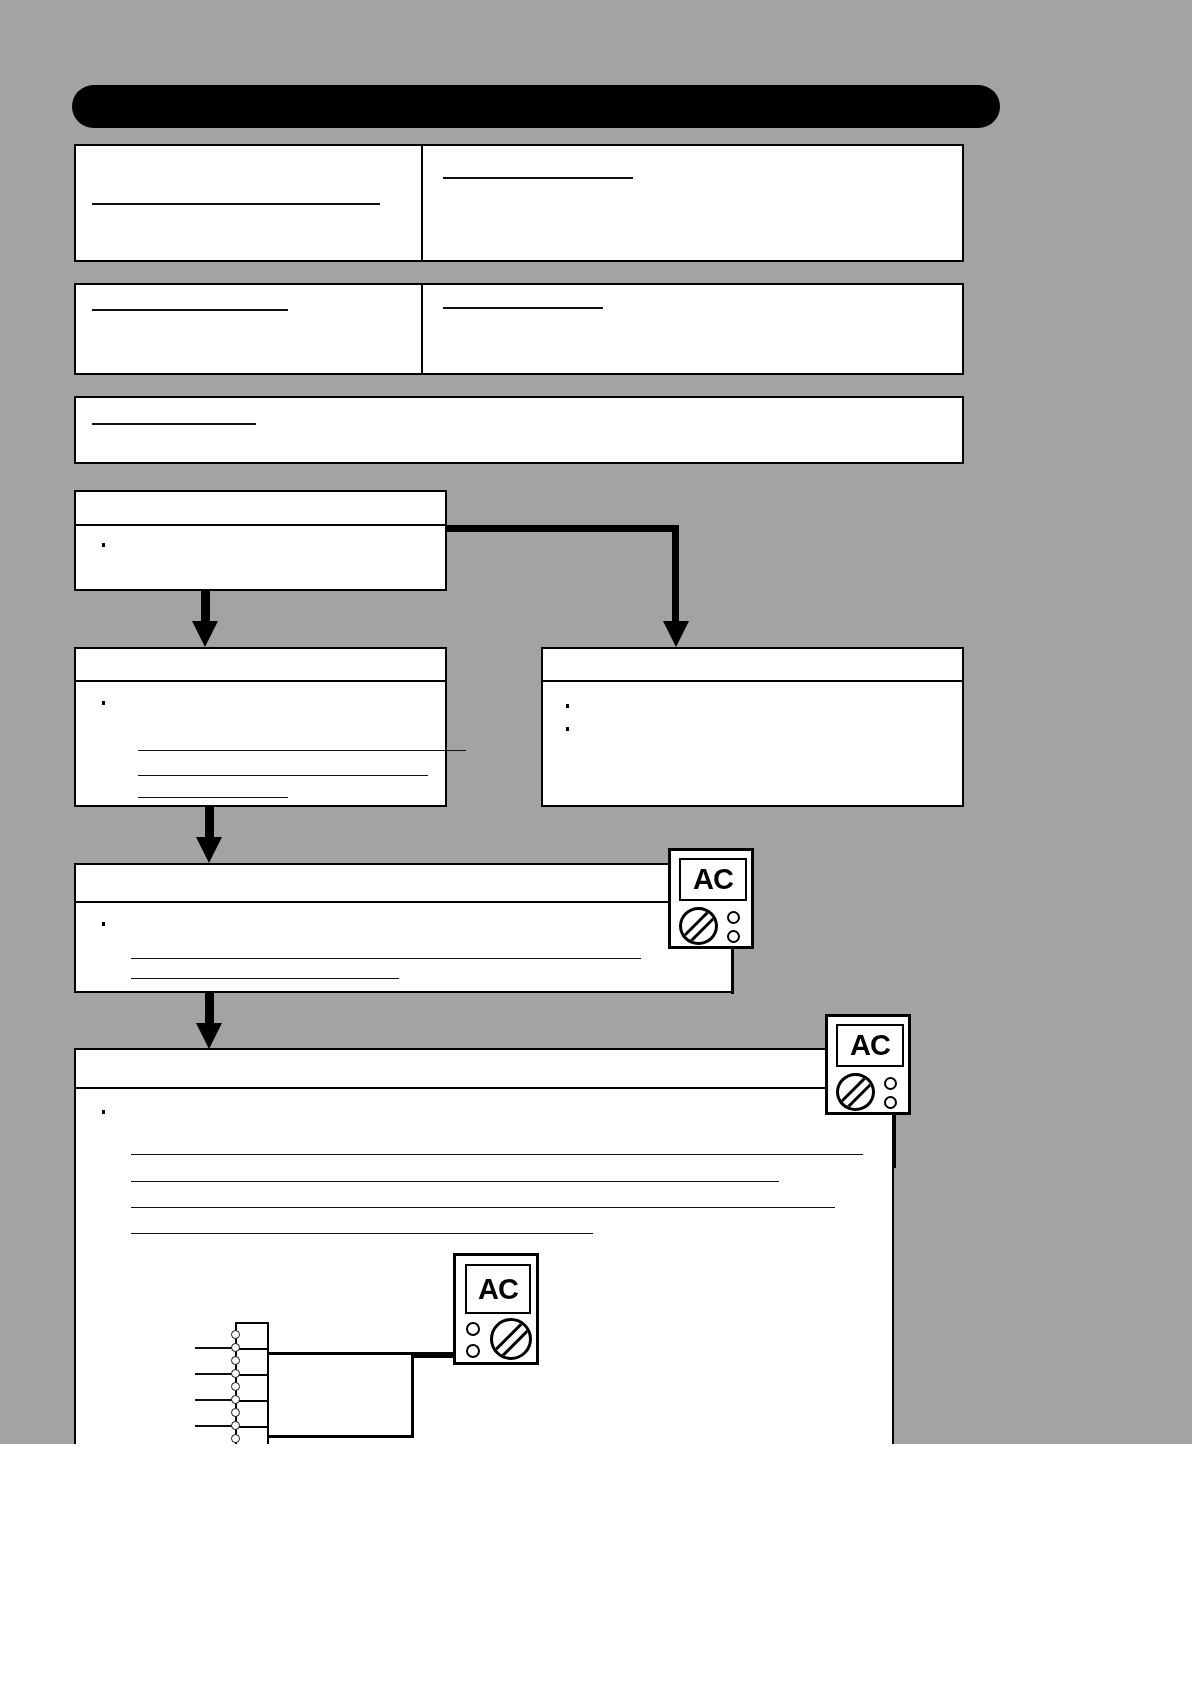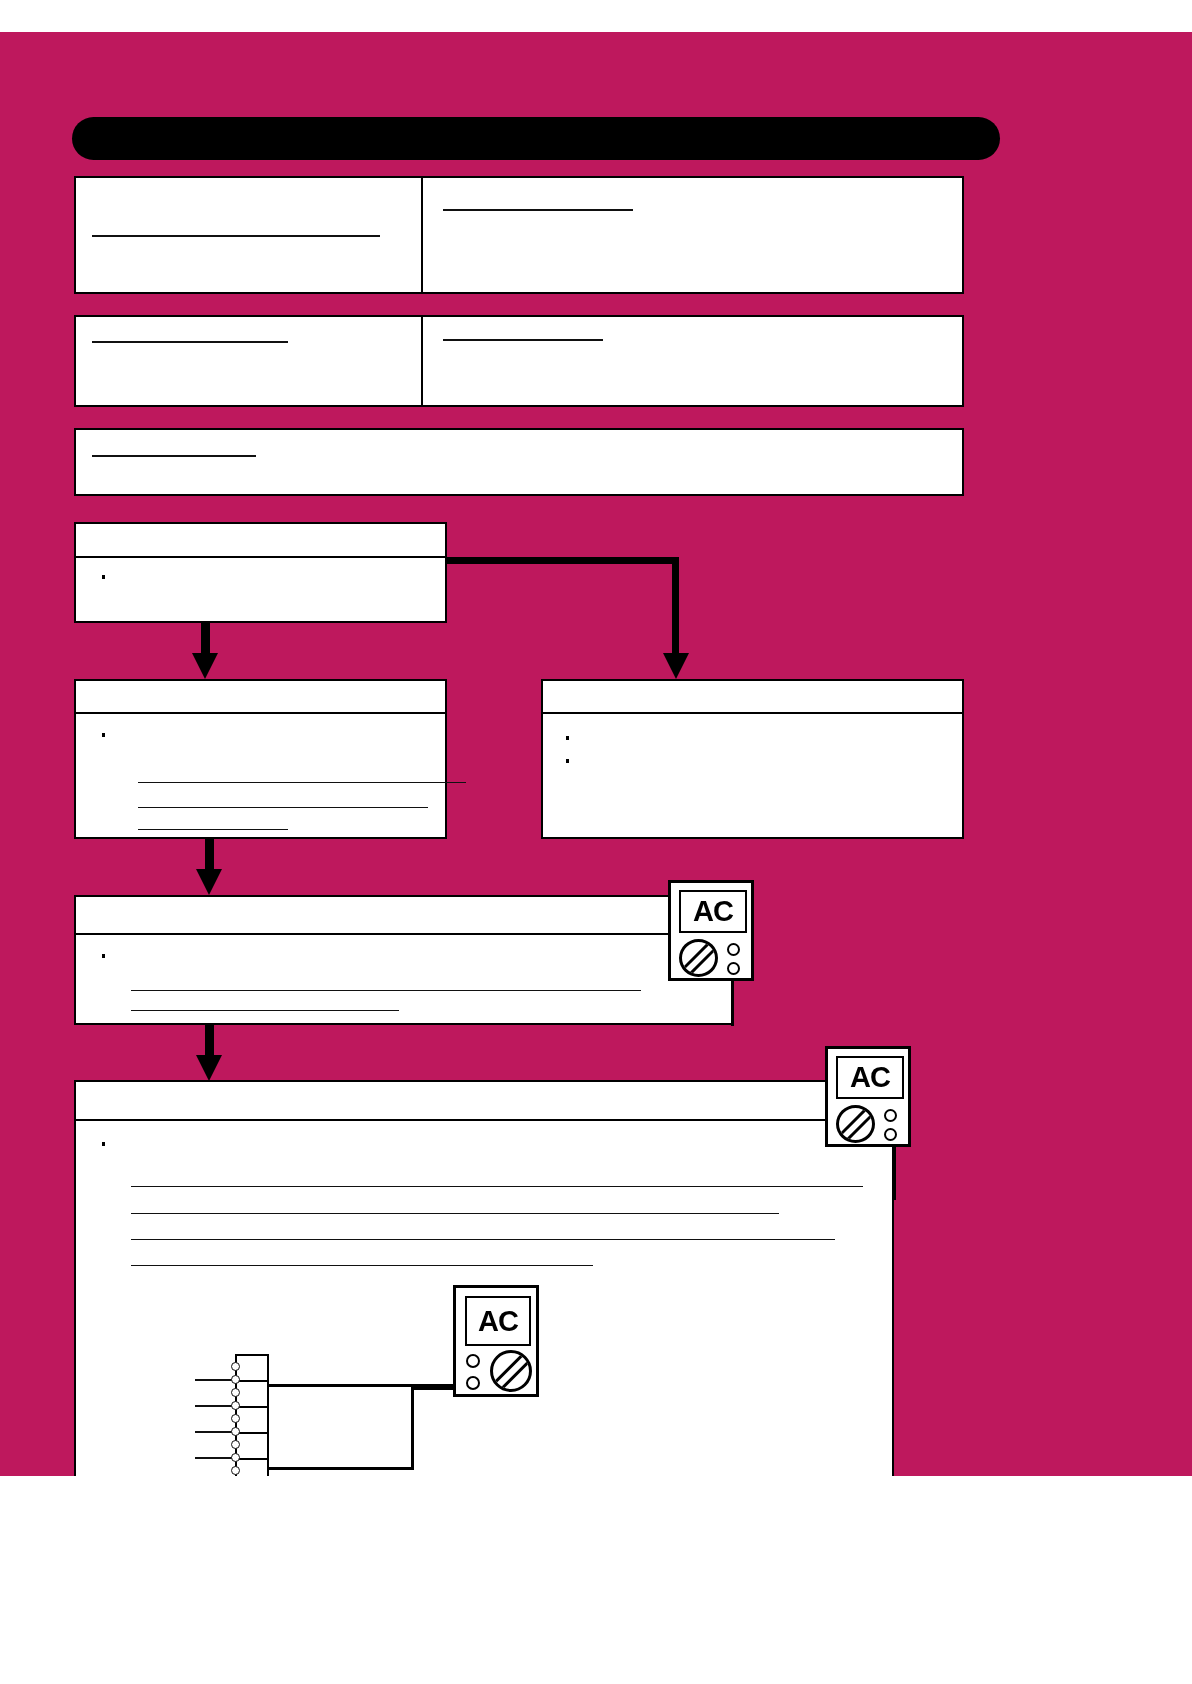"AC" #page { background: #be185d -> #a3a3a3; margin-top: 32px -> none }
